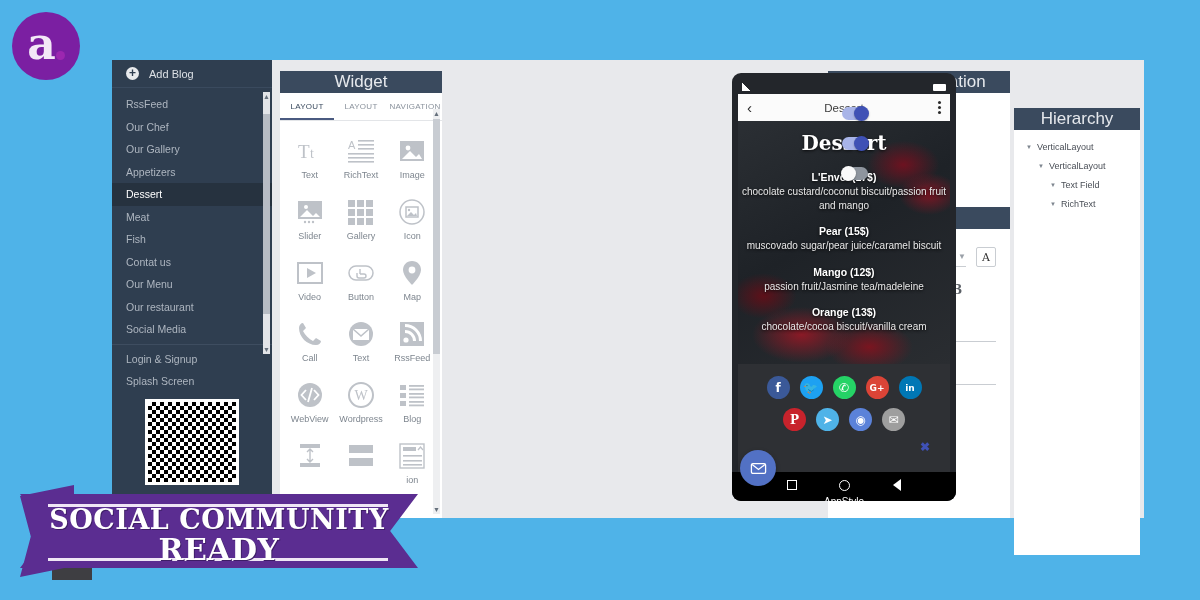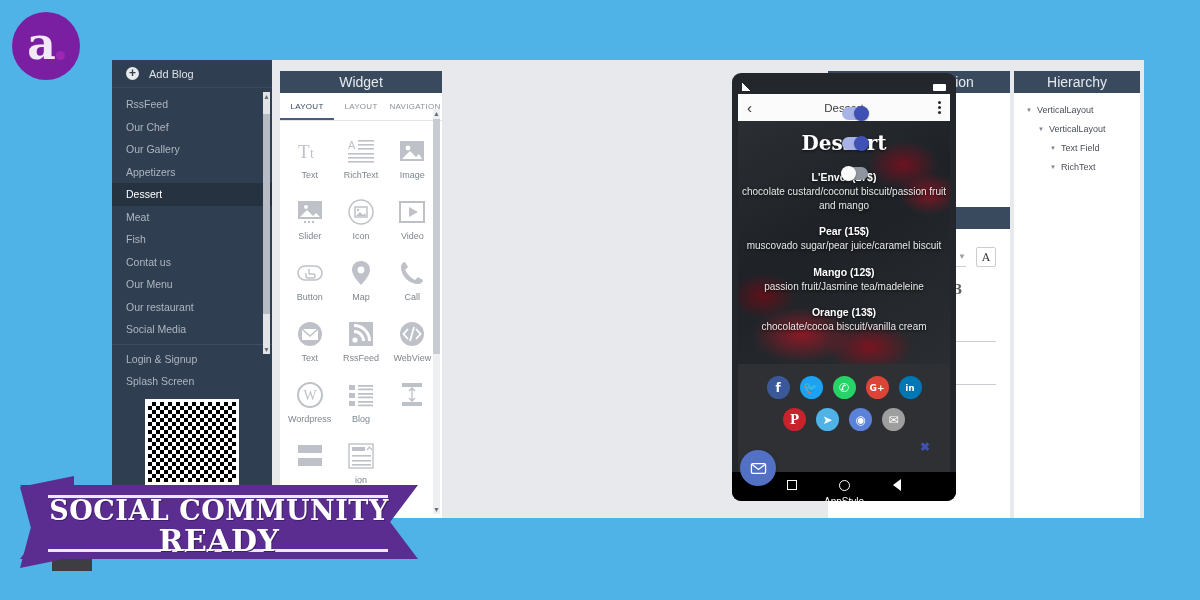"Widget" .panel-head { font-size: 14px -> 17px }
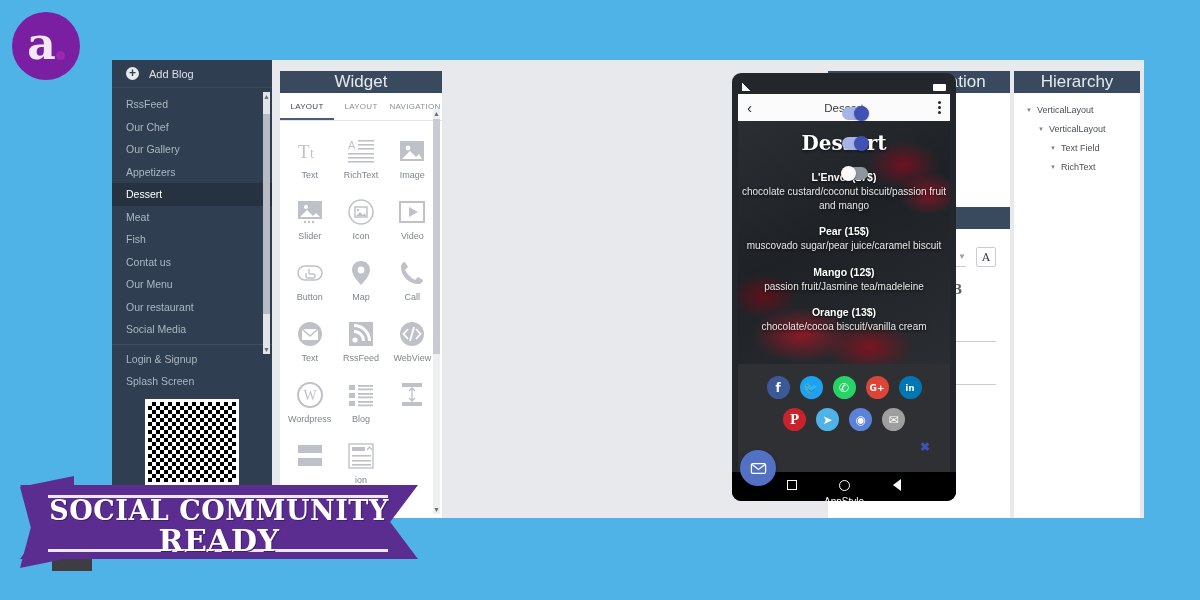"Hierarchy" .rp.hier { margin-top: none -> 37px }
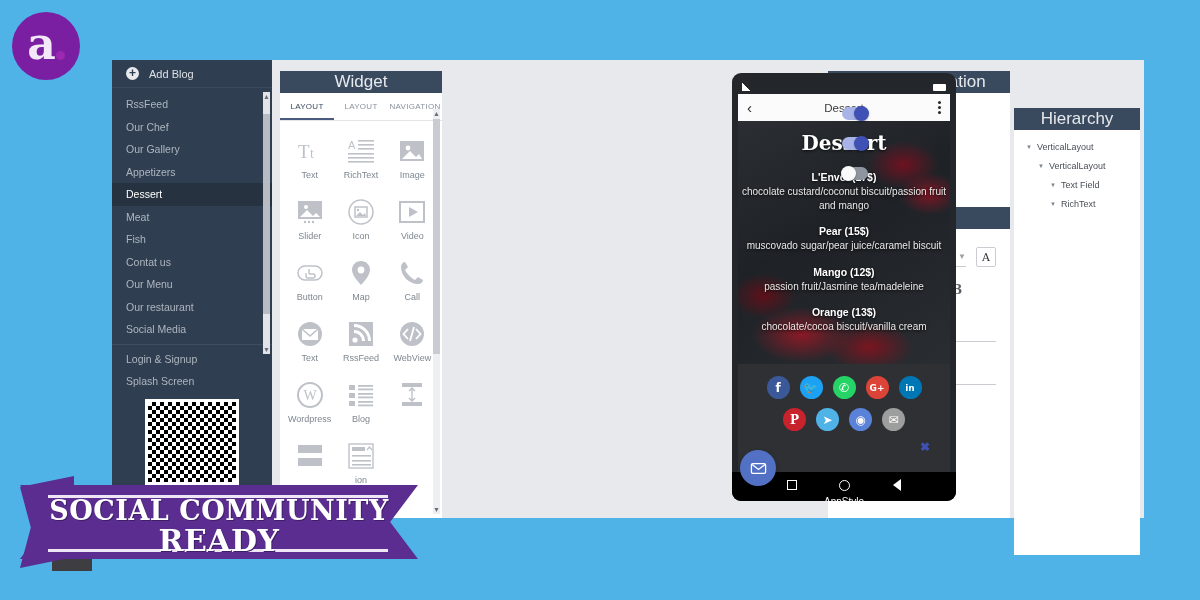"Gallery" div.w-cell { html: none -> <div> <span> <svg> <g> <rect></rect> <rect></rect> <rect></rect> <rect></rect> <rect></rect> <rect></rect> <rect></rect> <rect></rect> <rect></rect> </g> </svg> </span> <span>Gallery</span> </div> }
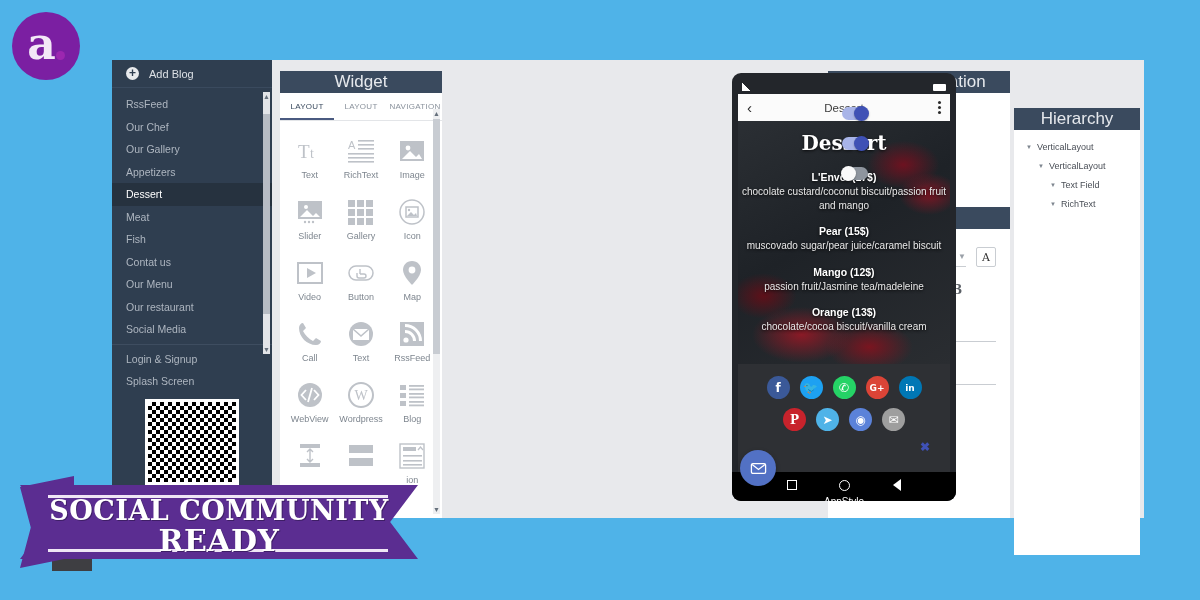"SOCIAL COMMUNITY" .ribbon { bottom: 17px -> 8px }
